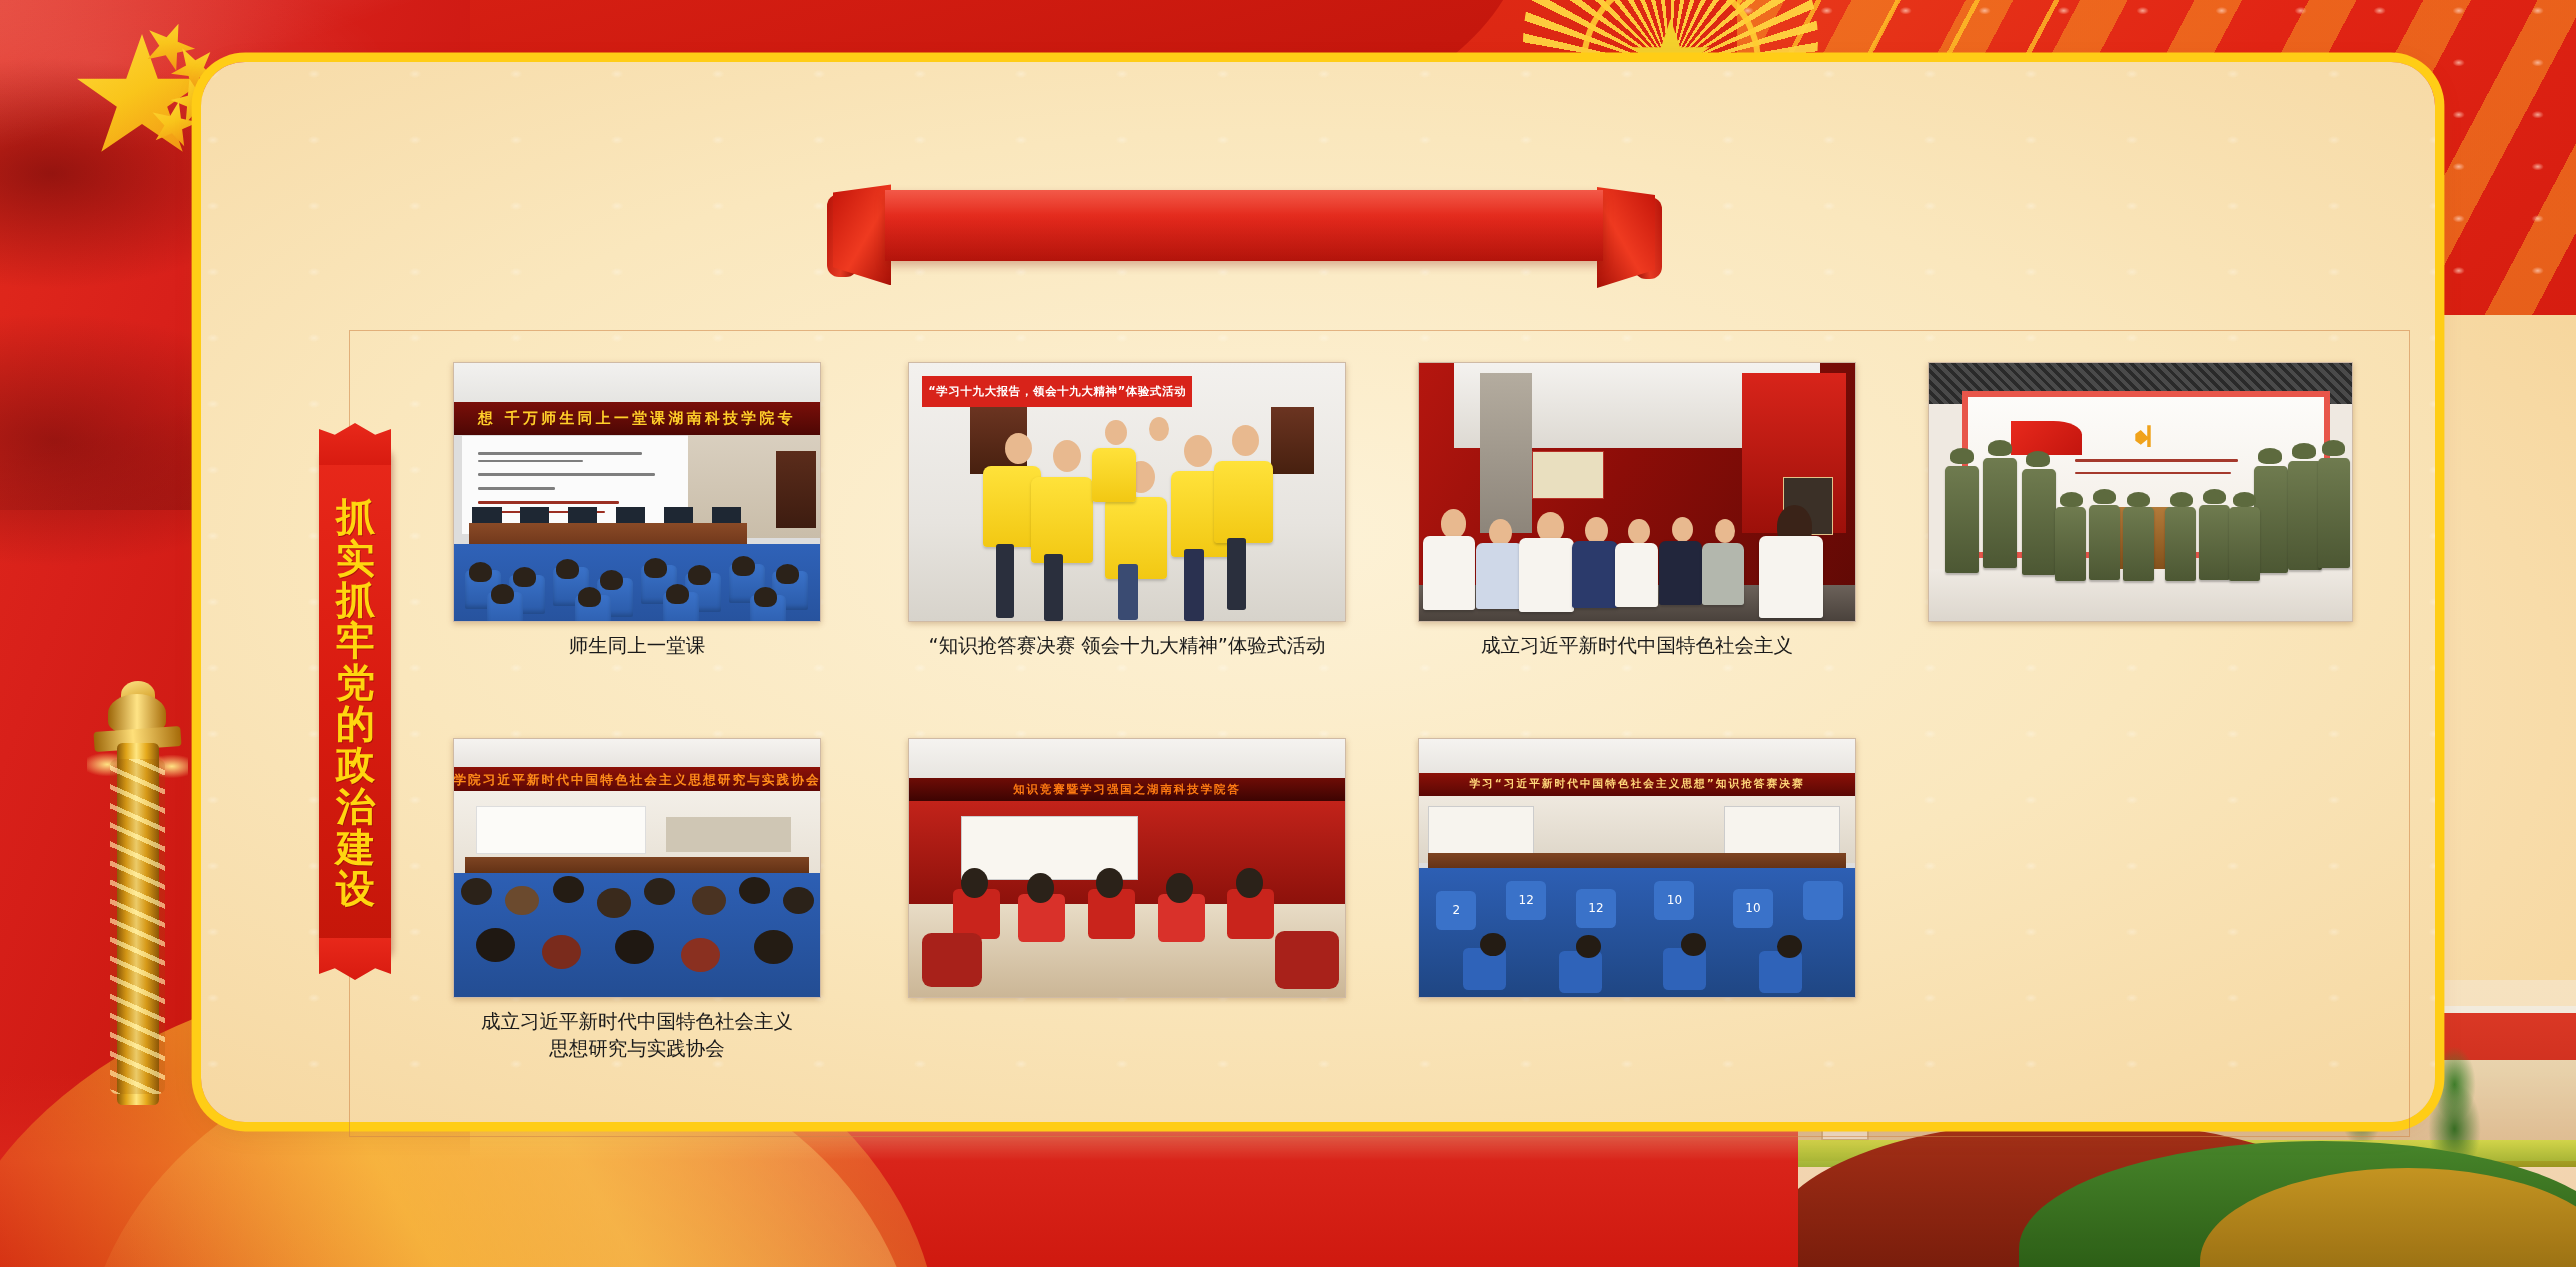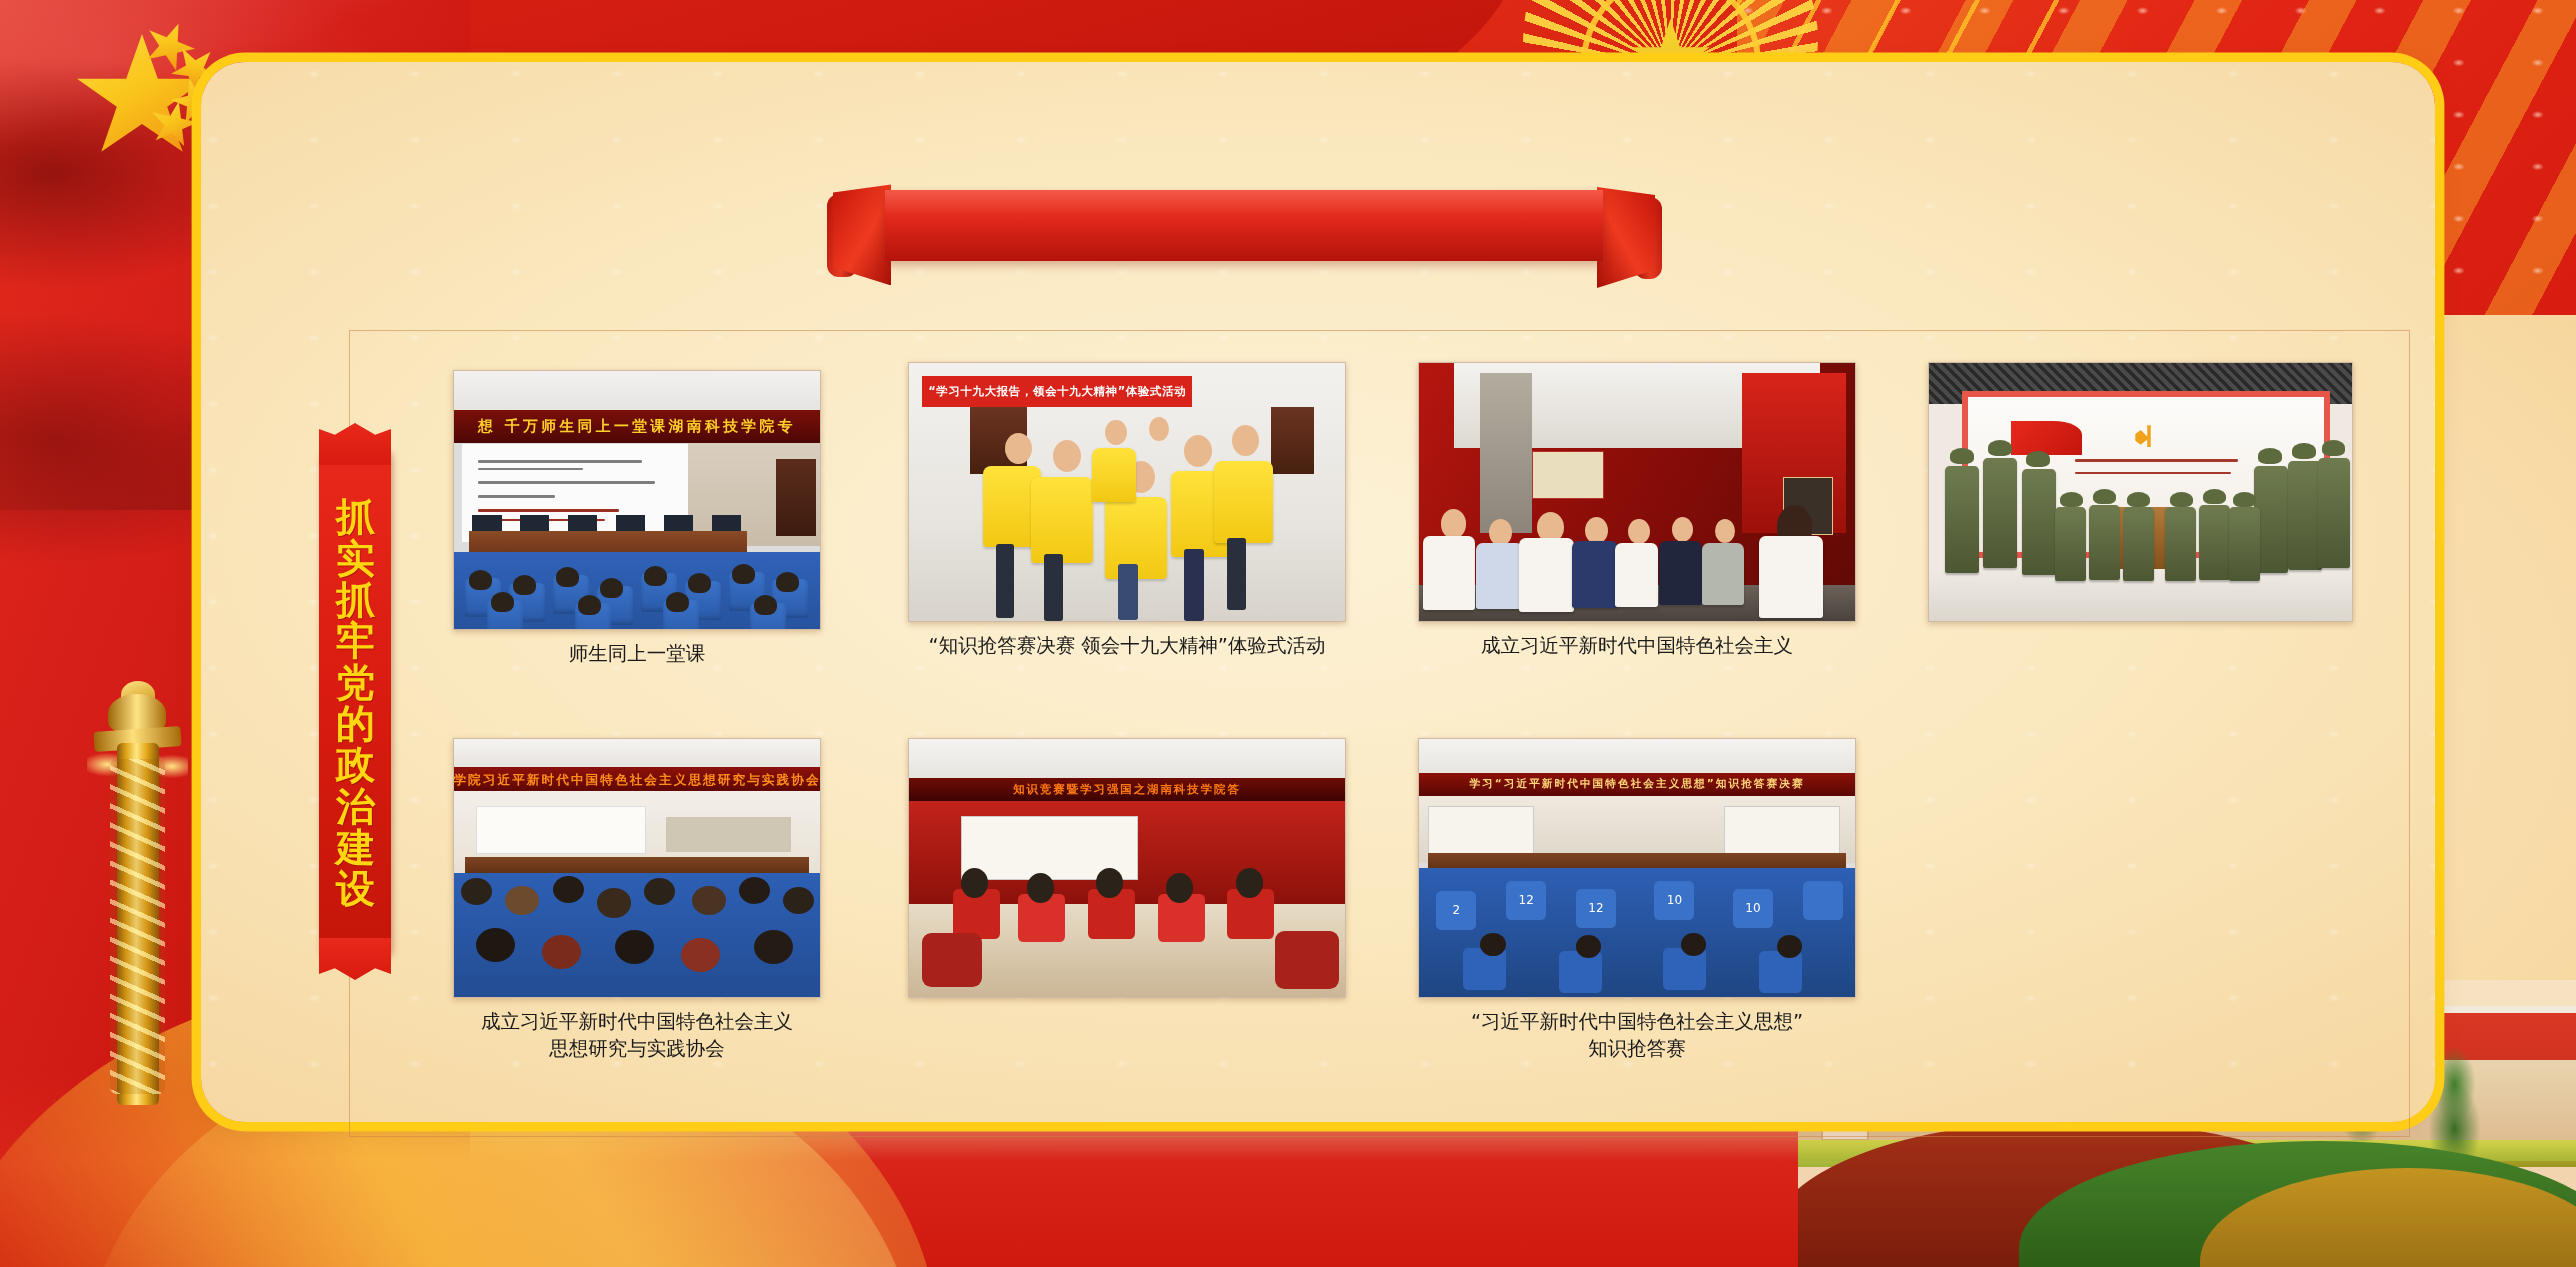"想 千万师生同上一堂课湖南科技学院专" div.photo { margin: 8px auto -> 0 auto }
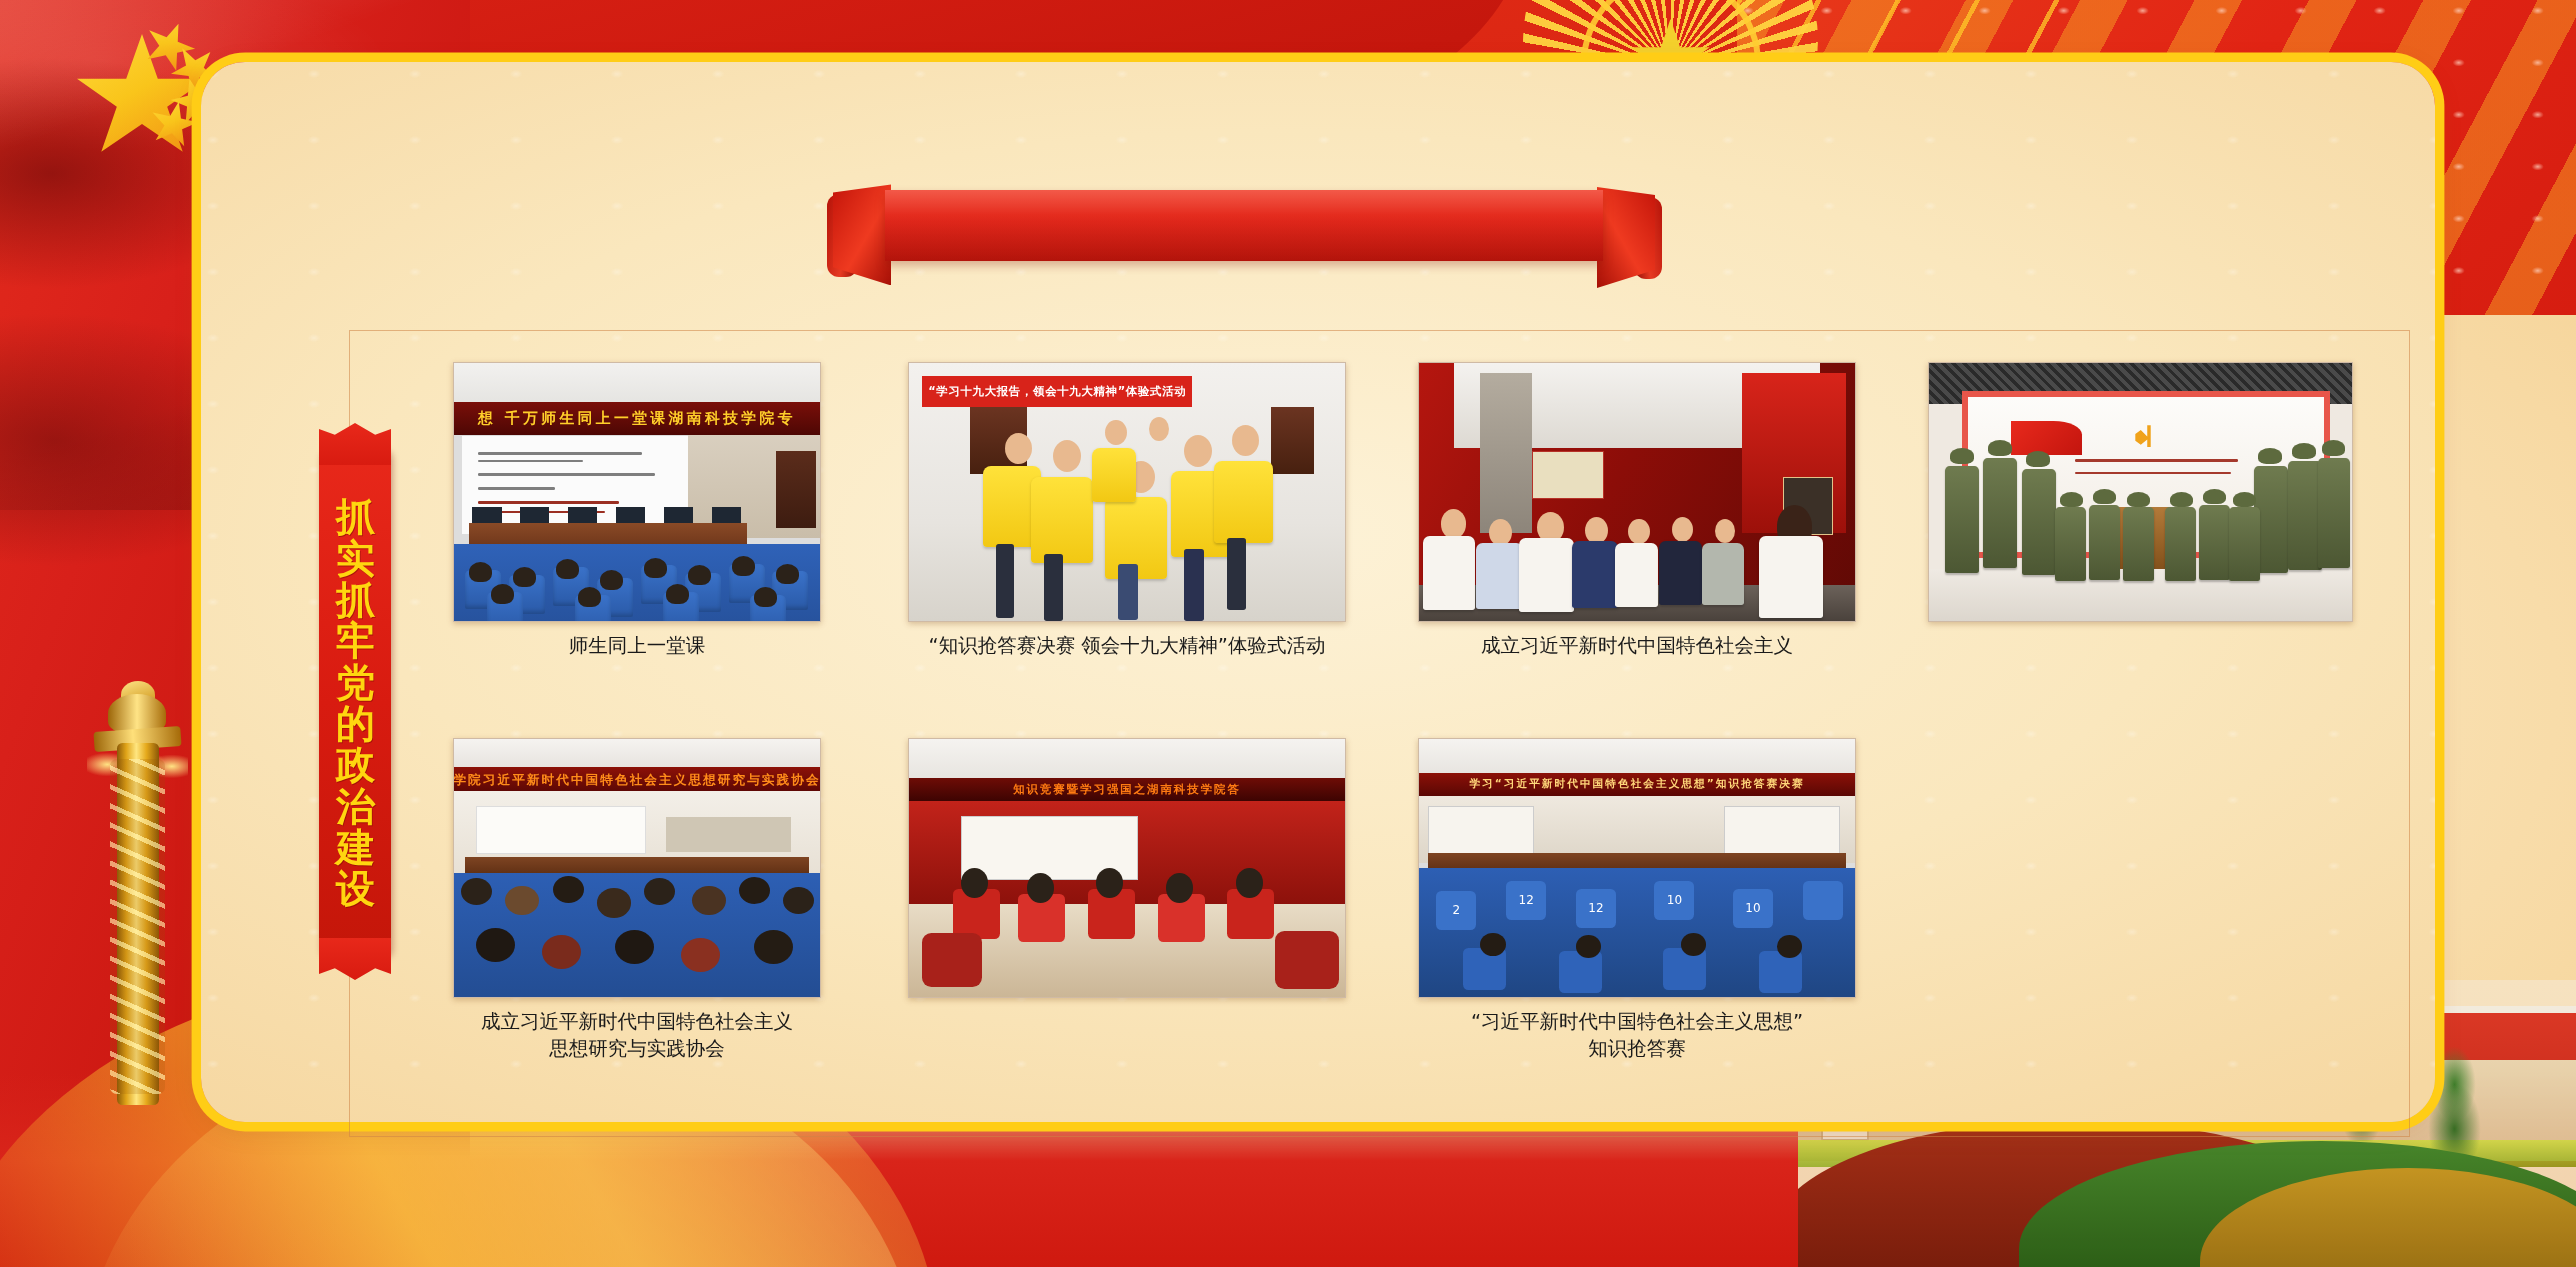"“习近平新时代中国特色社会主义思想”" div.caption { html: <div> <div>“习近平新时代中国特色社会主义思想”</div> <div>知识抢答赛</div> </div> -> none }
